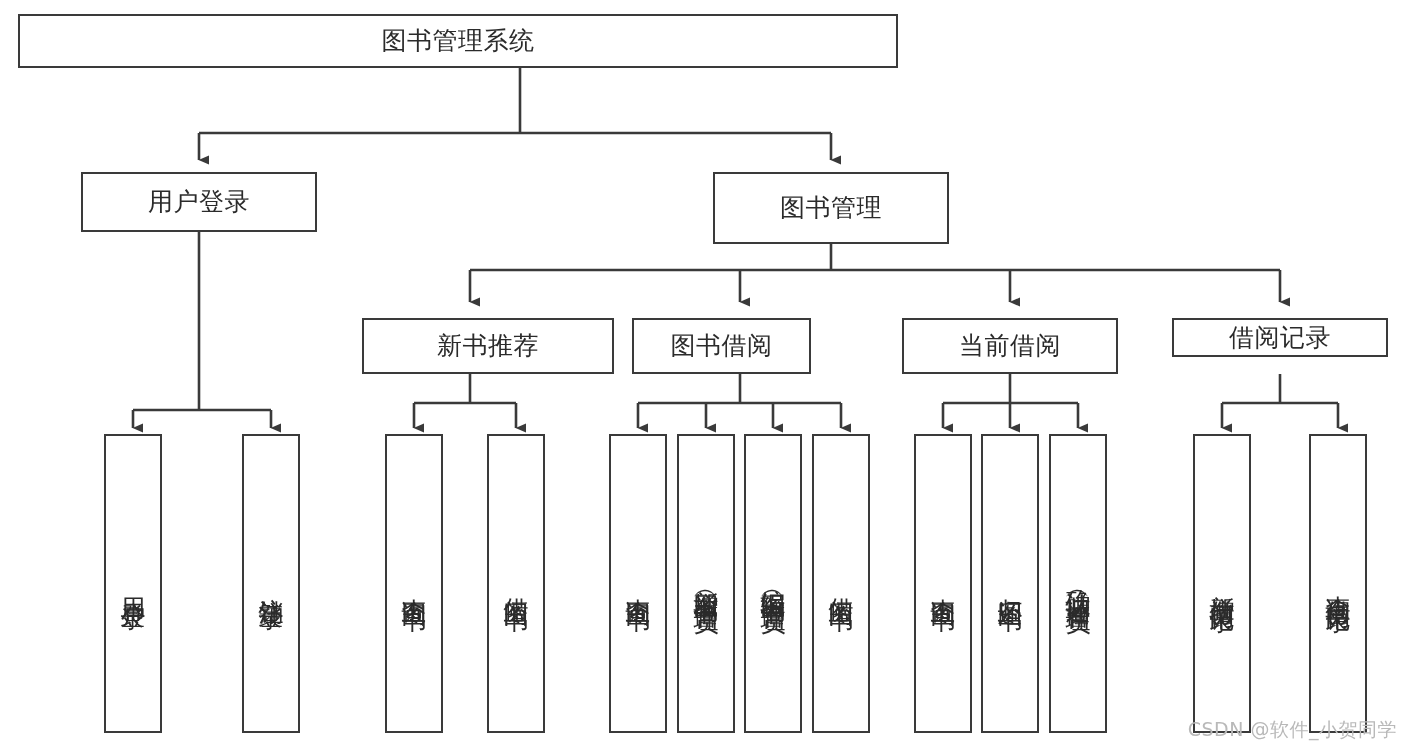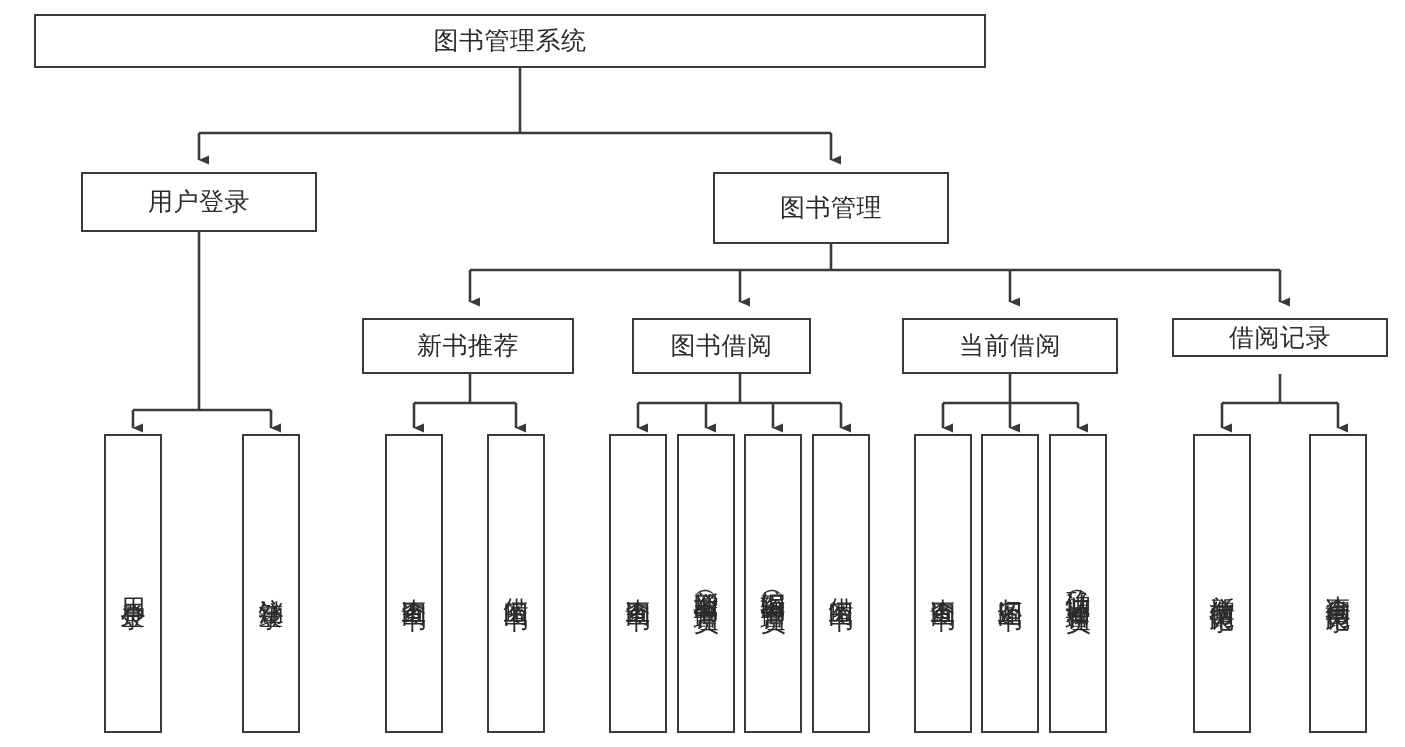"图书管理系统" div.node { margin-left: 16px -> none; width: 952px -> 880px }
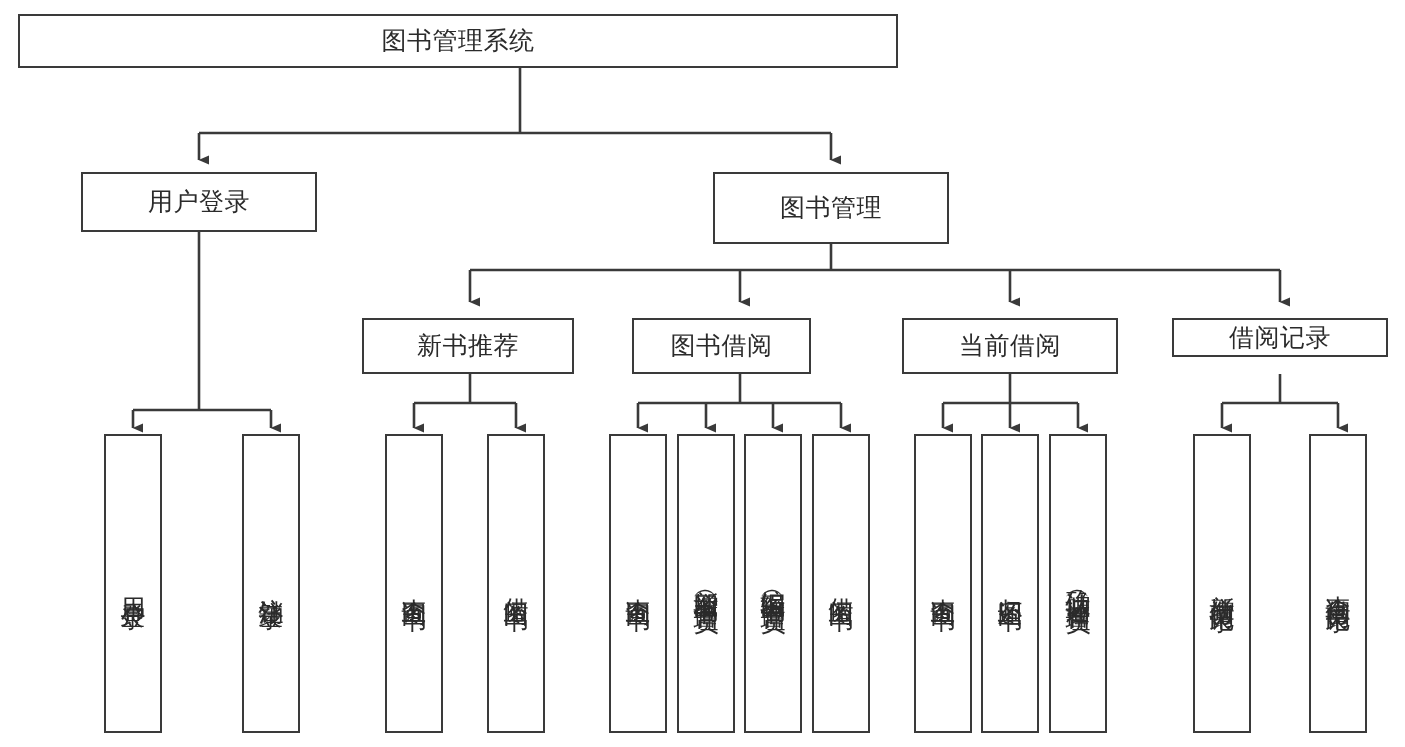"新书推荐" div.node { width: 212px -> 252px }
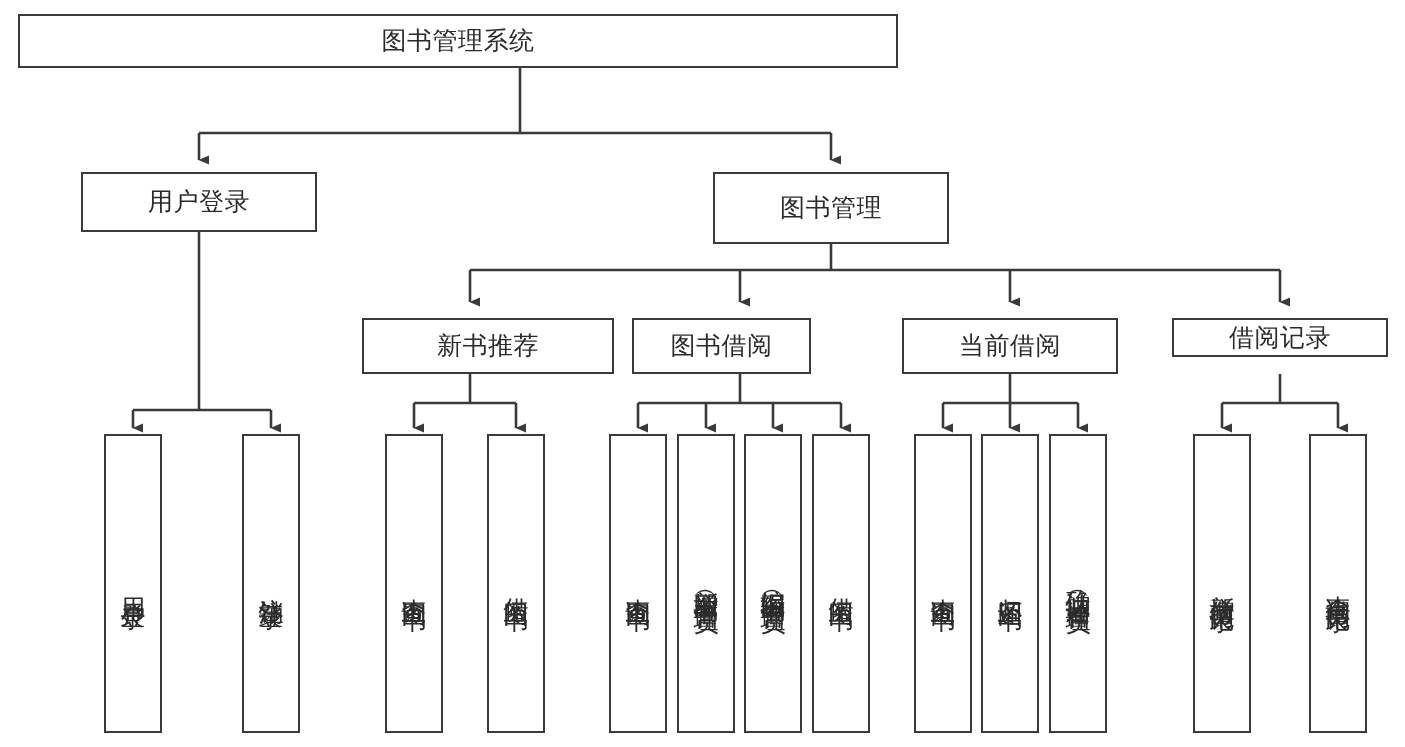"CSDN @软件_小贺同学" div { html: none -> <div>CSDN @软件_小贺同学</div> }
